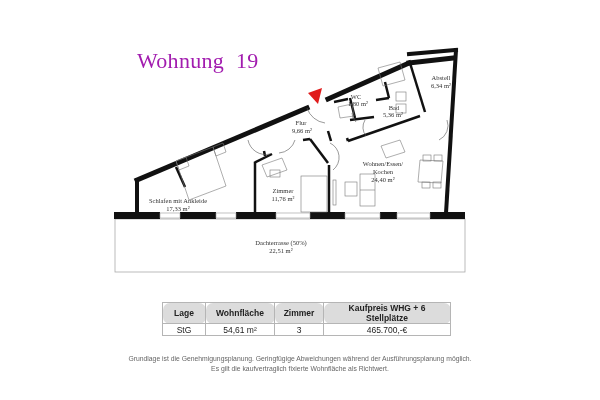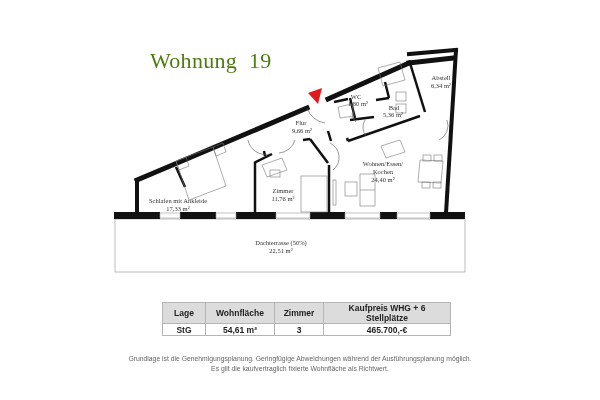"Wohnung 19" .title { color: #4d7c0f -> #a21caf; left: 150px -> 137px }
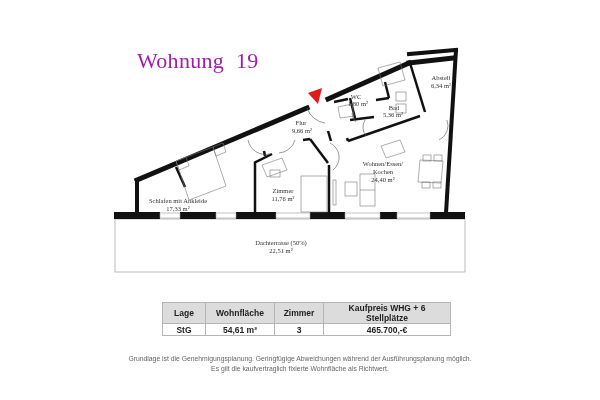"Lage" .tbl th { border-radius: none -> 7px }
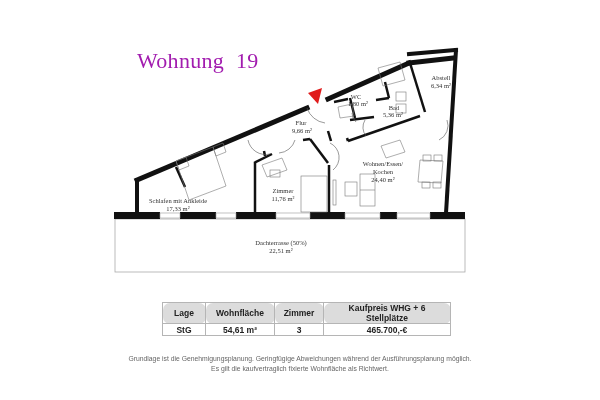"StG" .tbl td { font-weight: bold -> normal }
